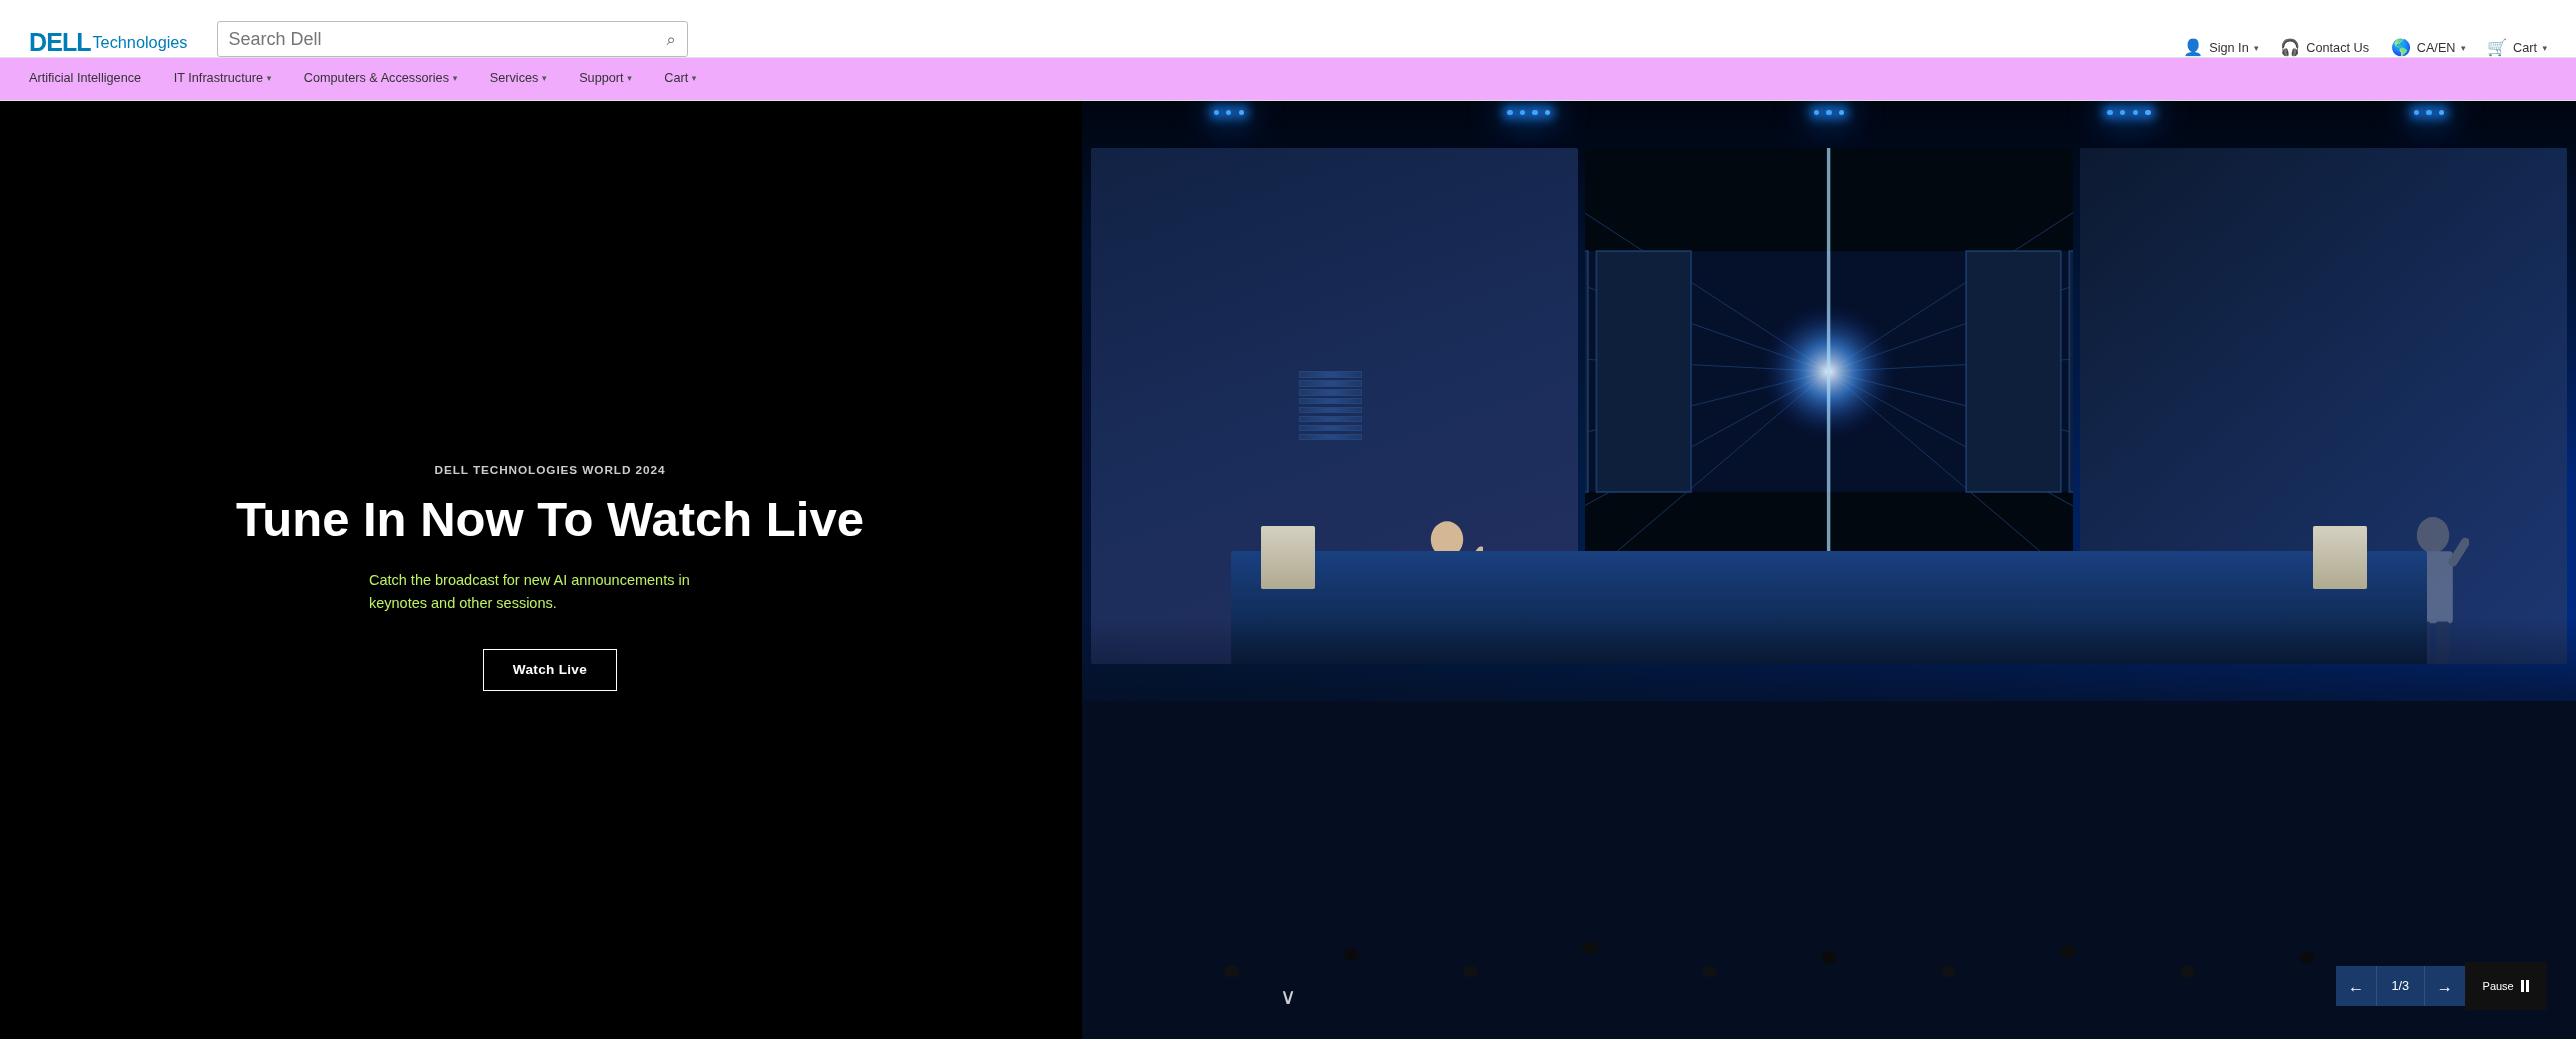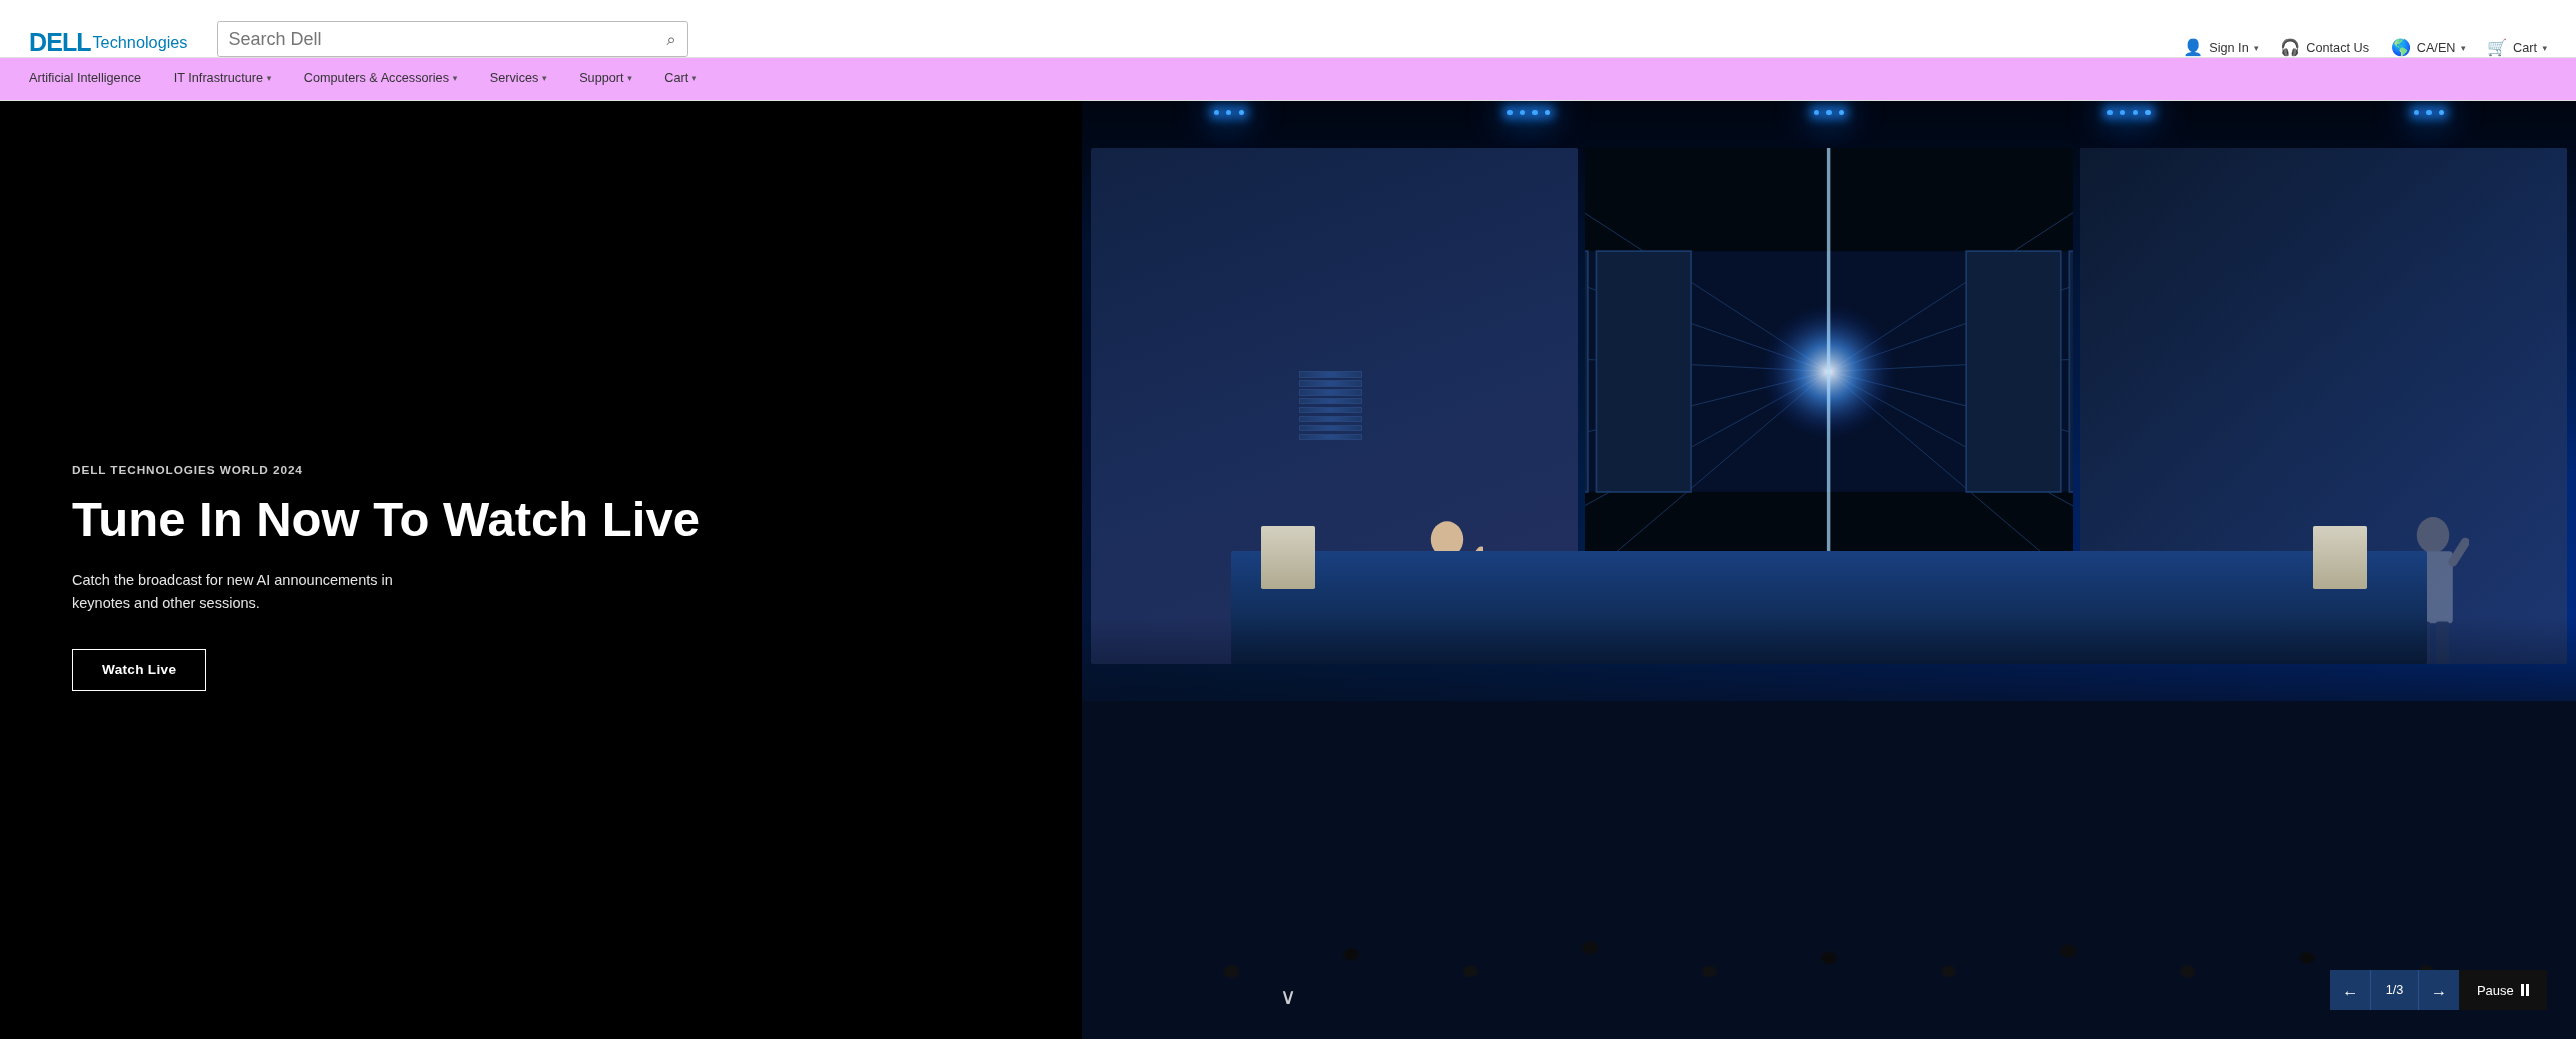"DELL TECHNOLOGIES WORLD 2024" .hero-left { align-items: none -> center }
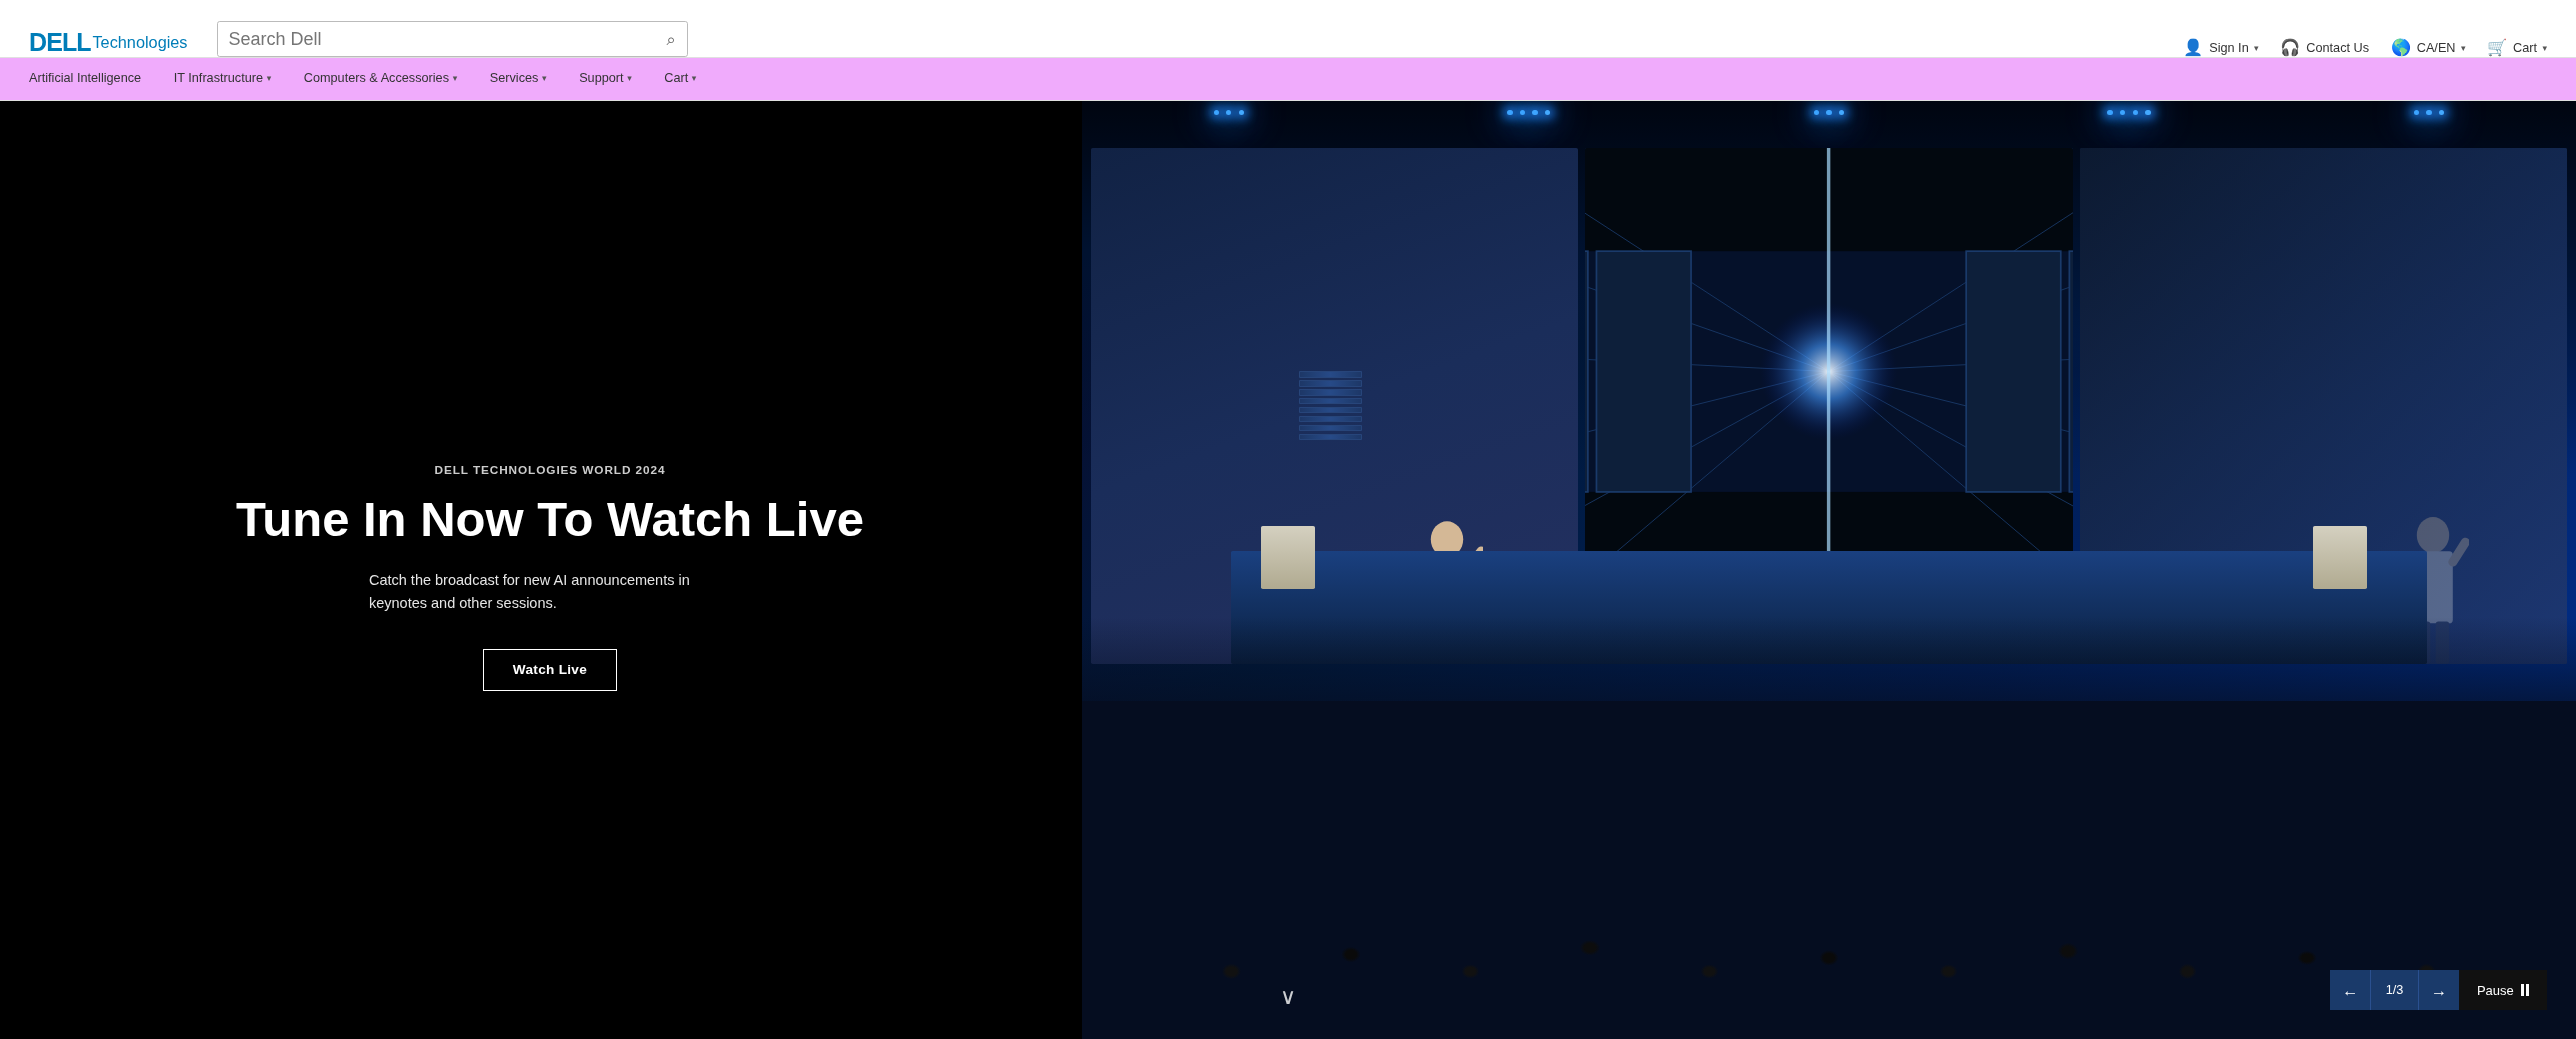"Catch the broadcast for new" .hero-desc { color: #e5e5e5 -> #bef264 }
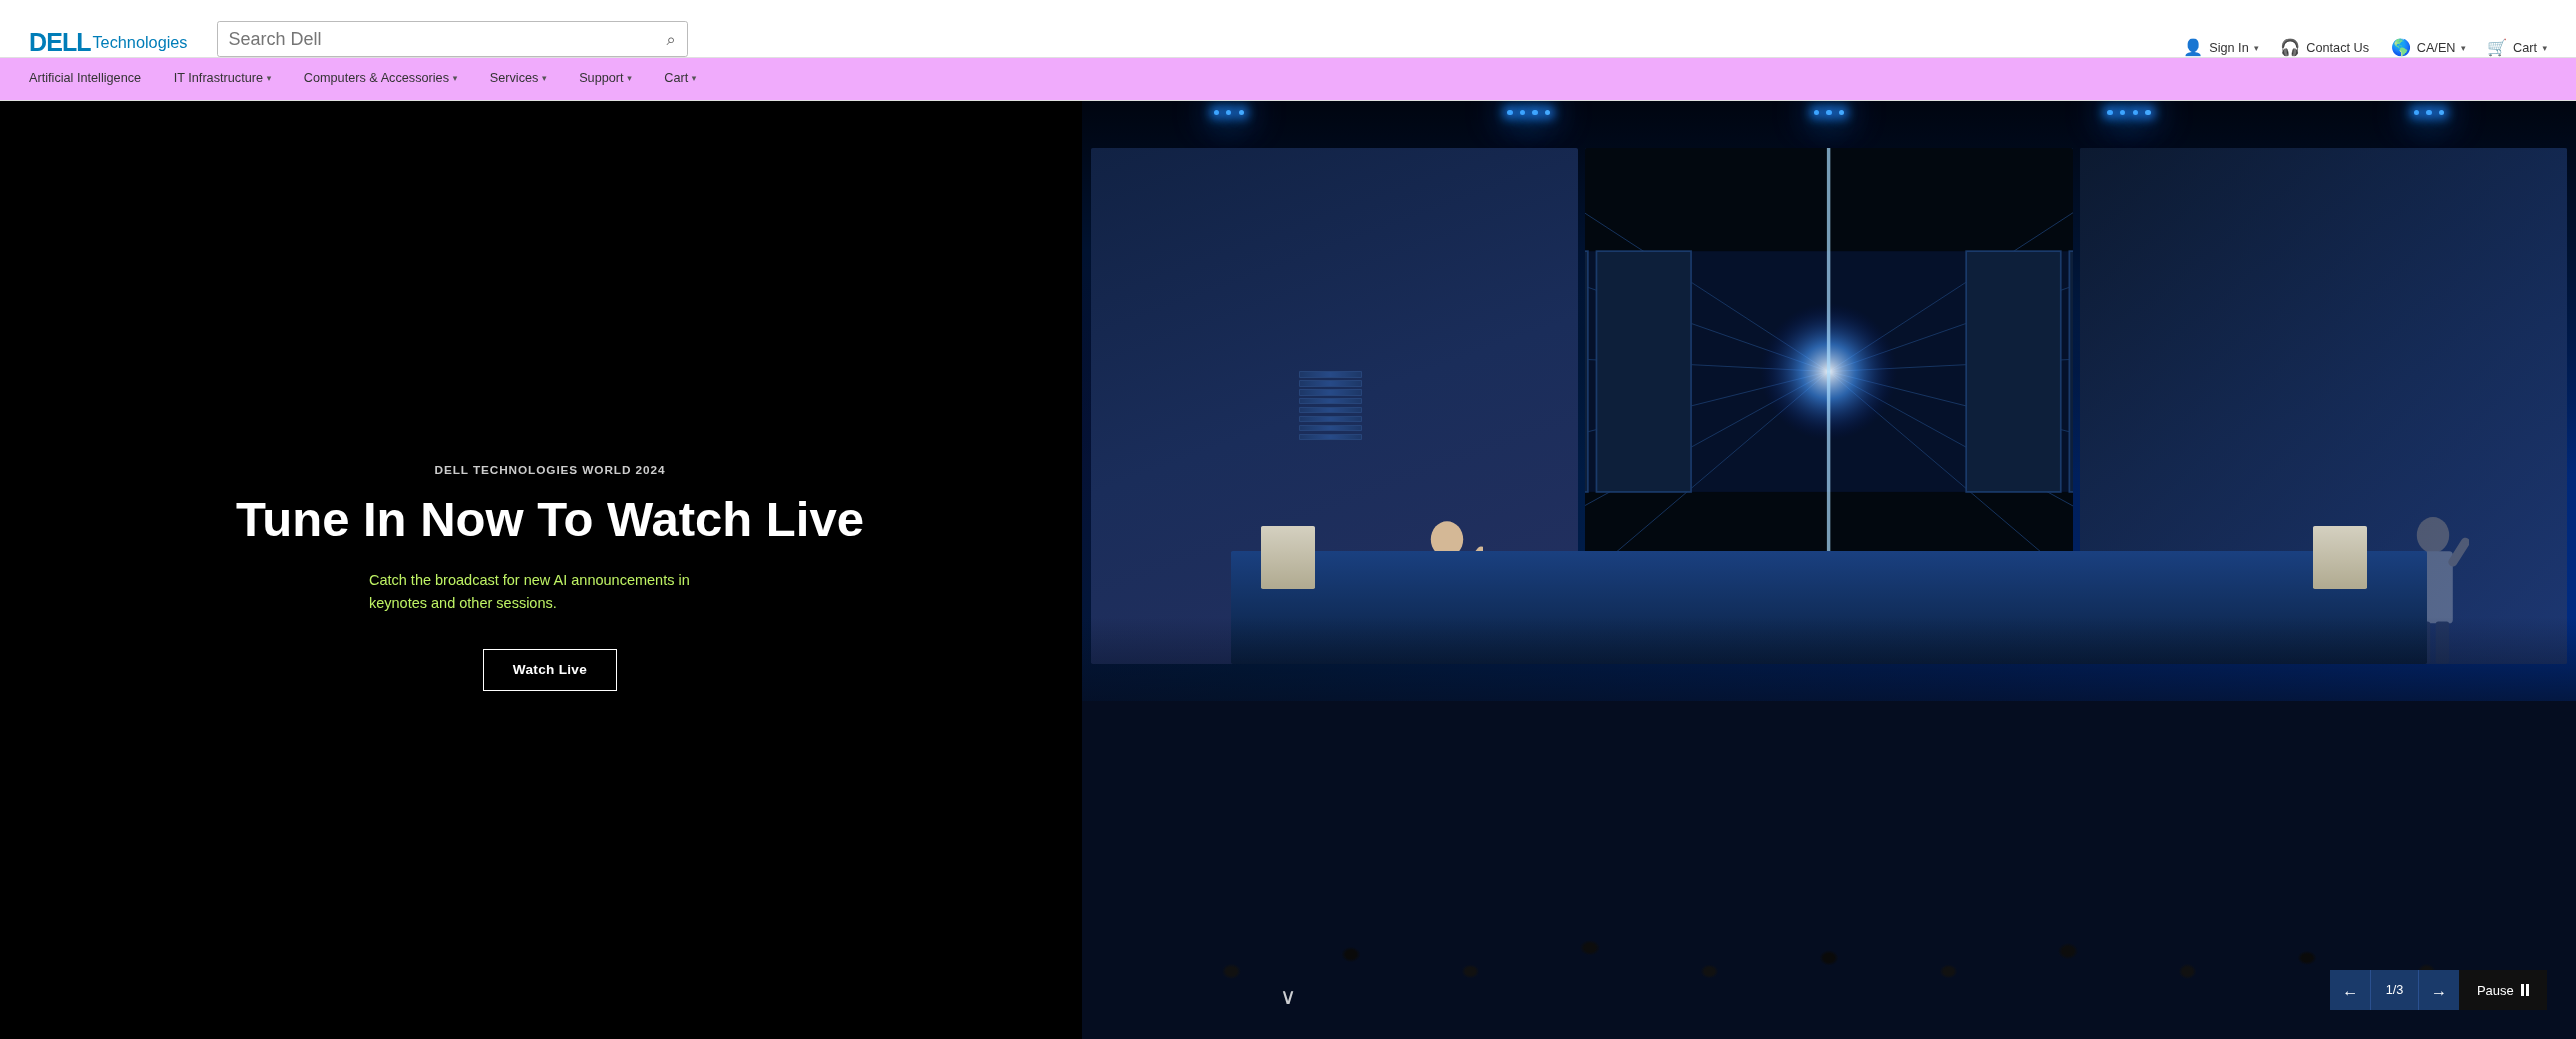"Pause" .ctrl-pause { font-size: 13px -> 11px; height: 40px -> 48px }
